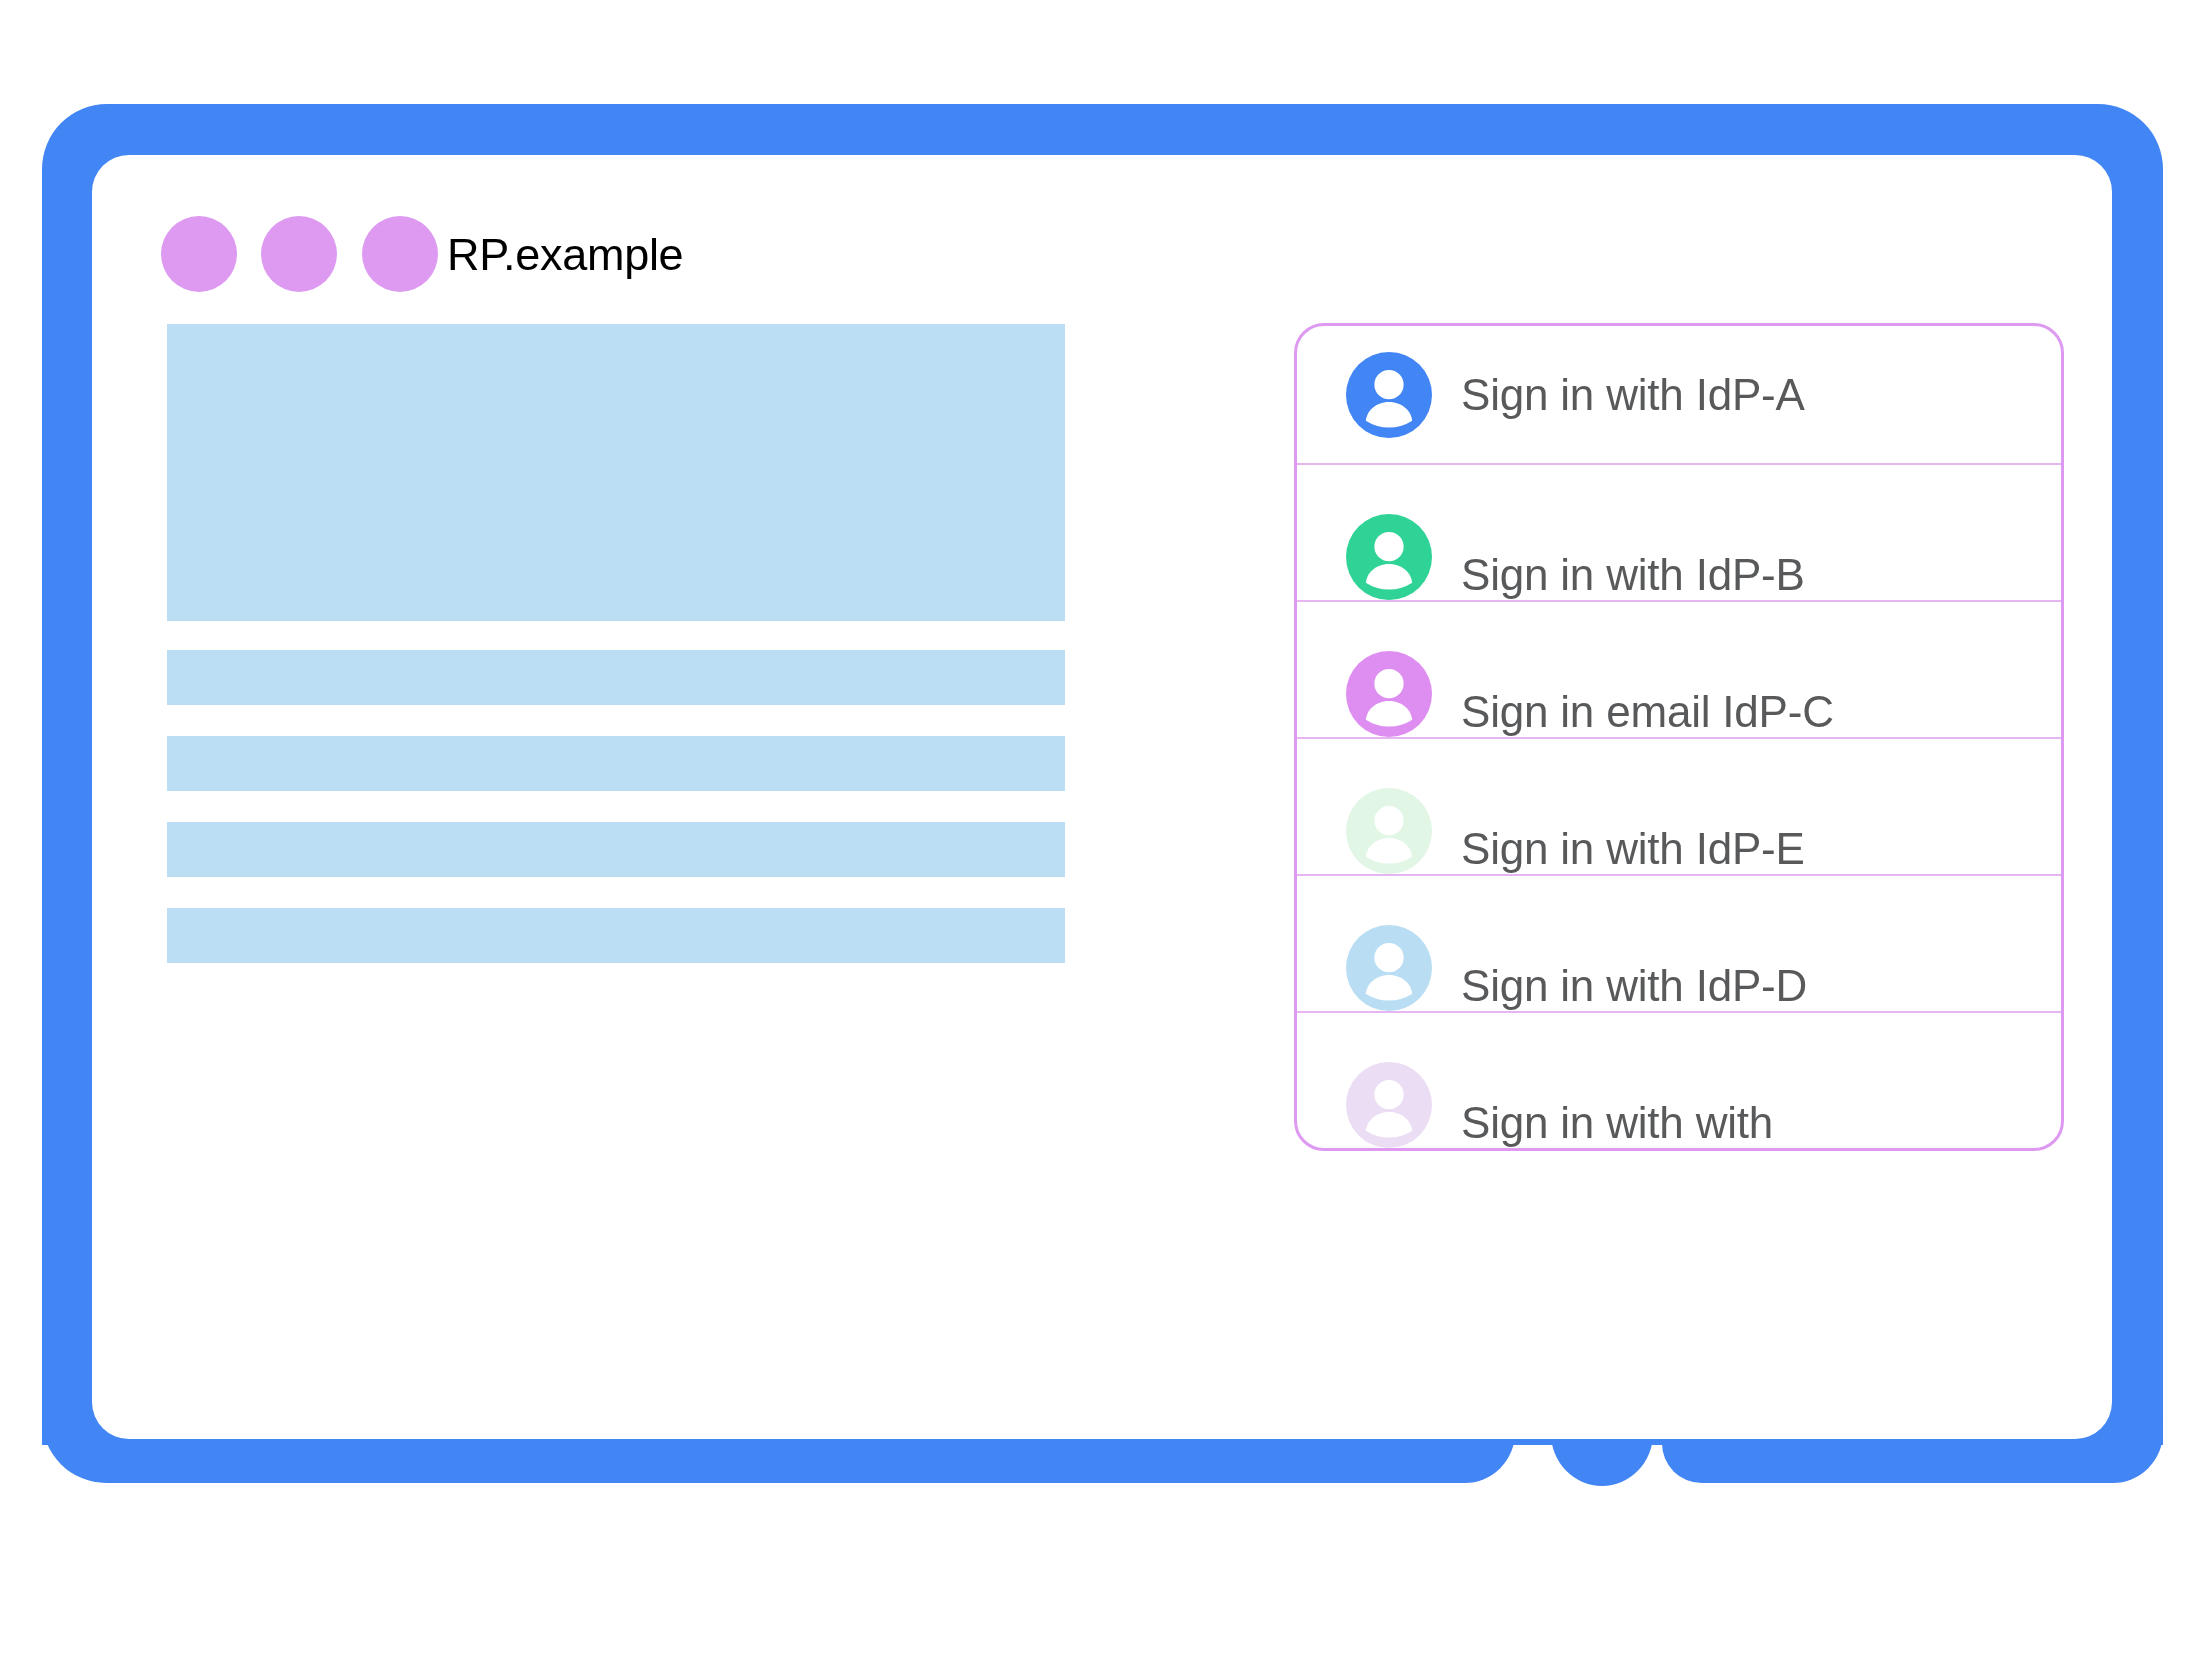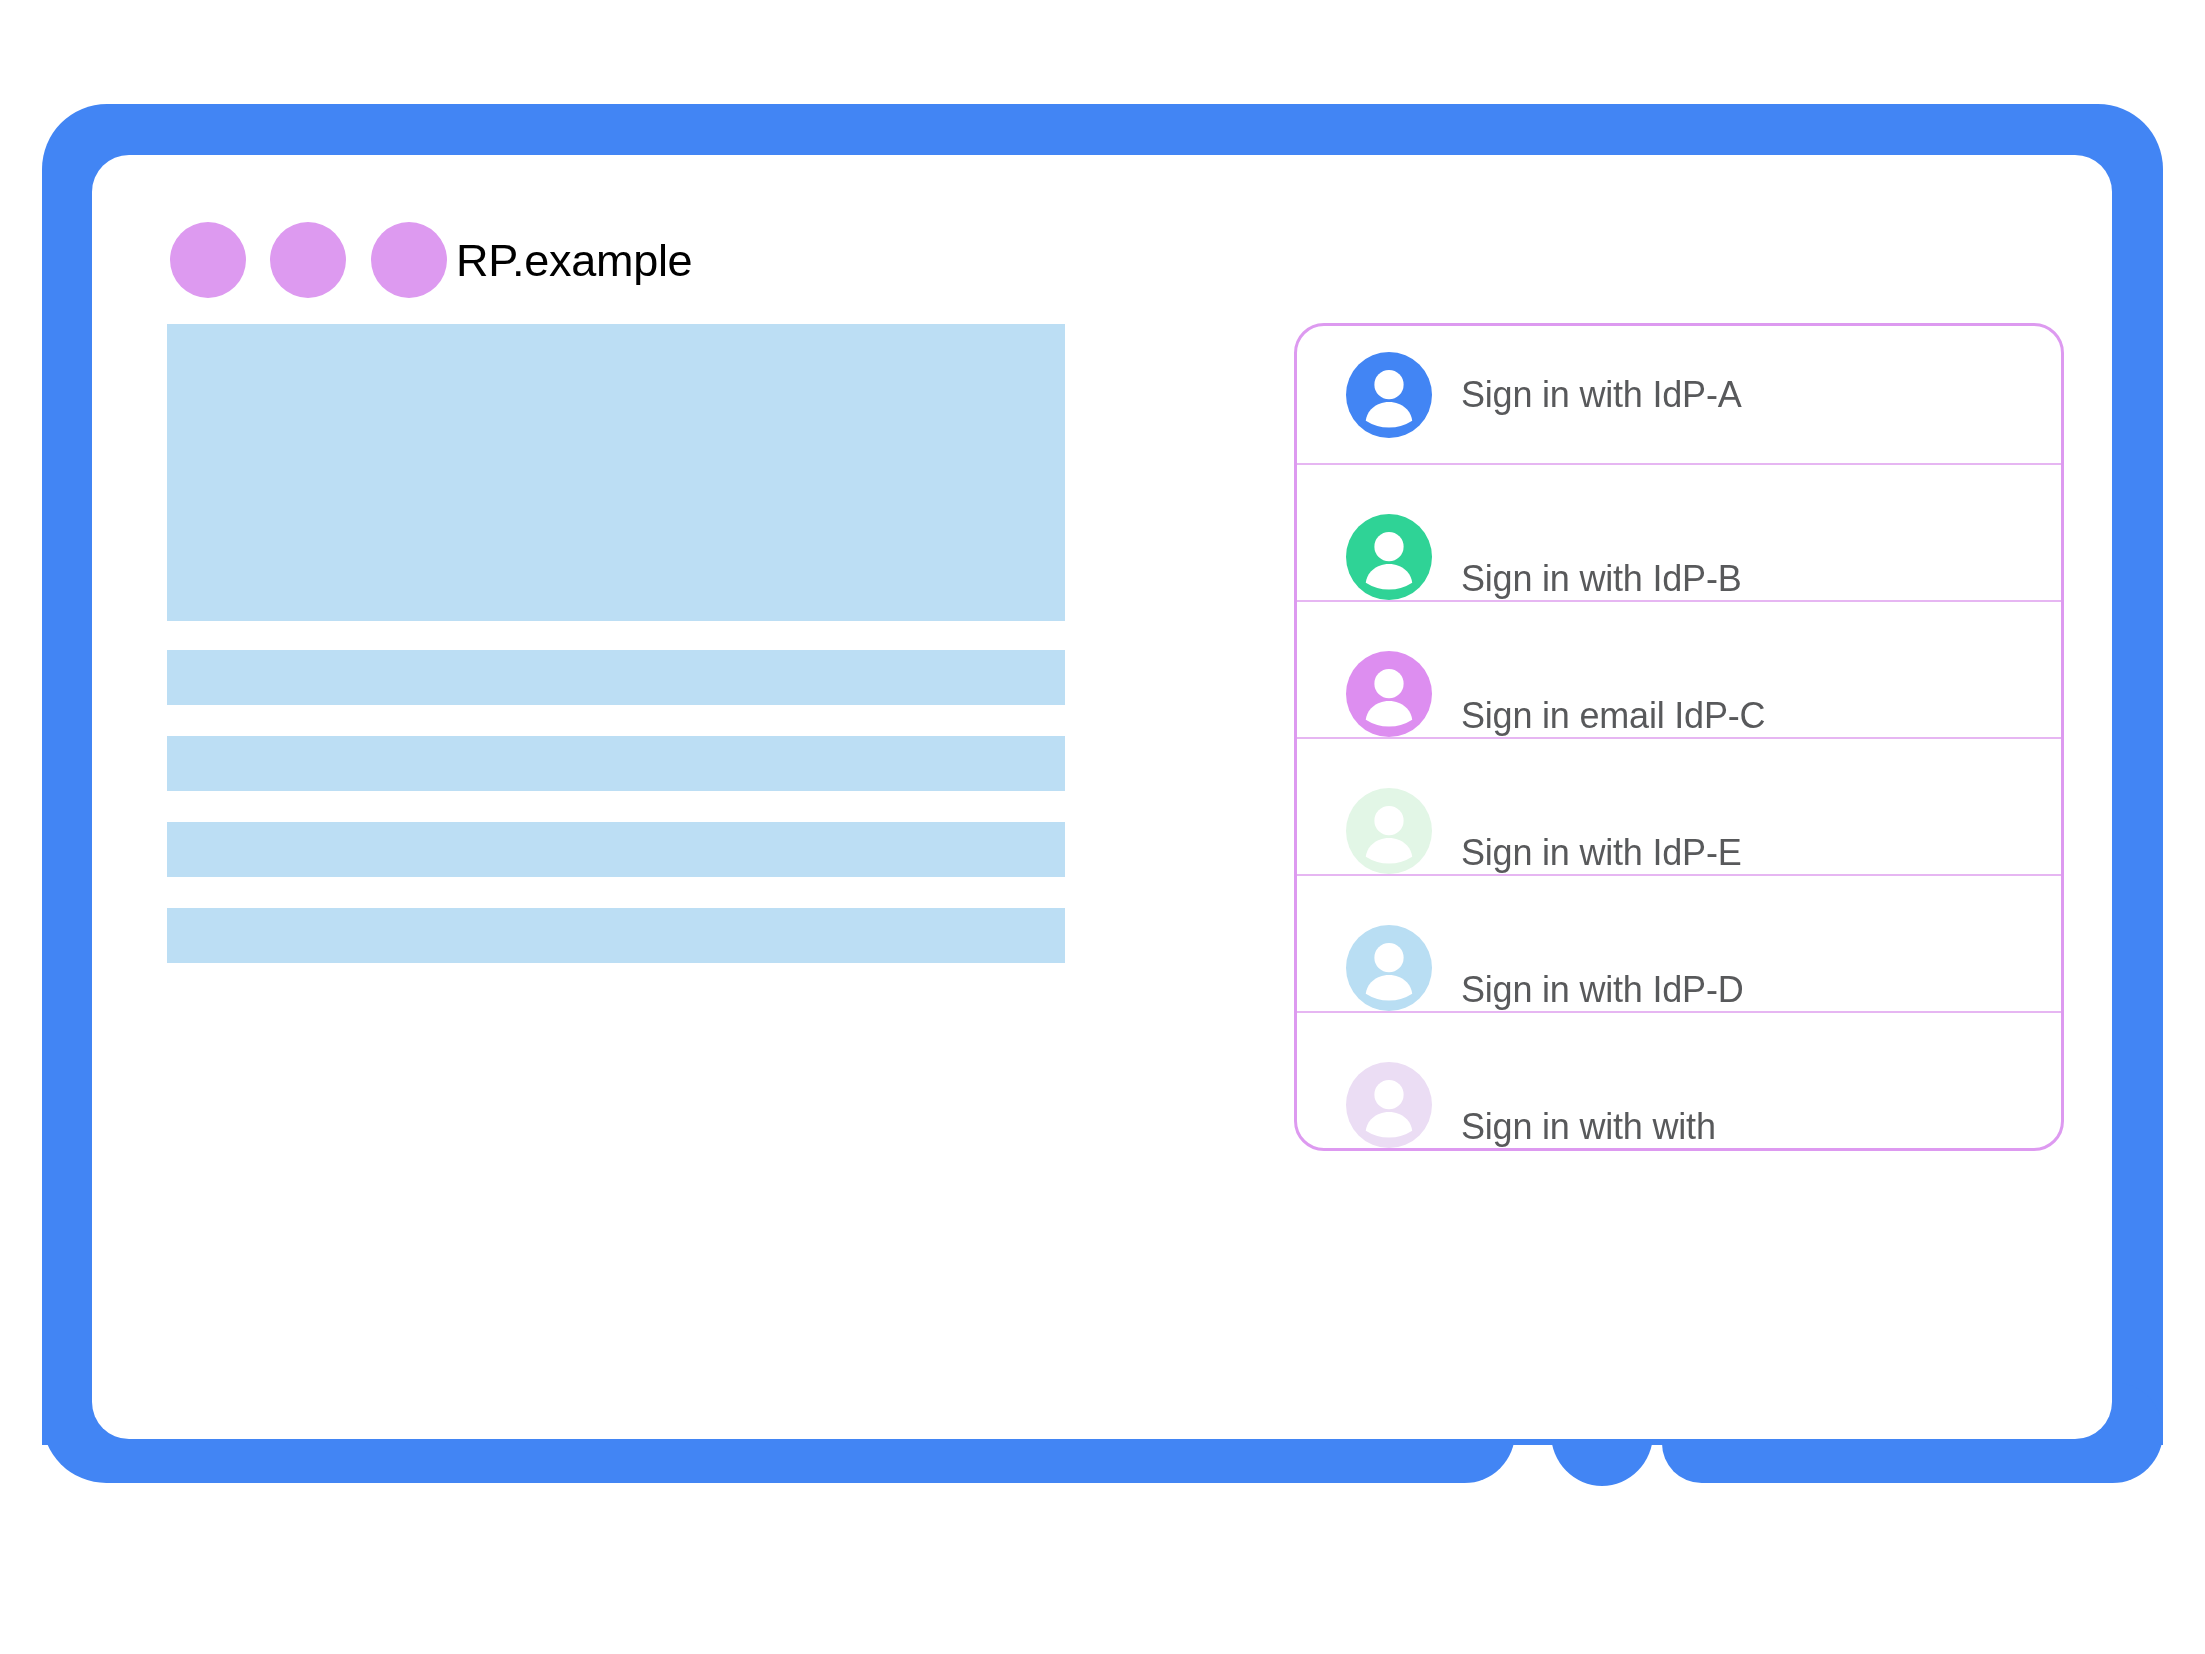"RP.example" .titlebar { margin-left: 9px -> none; top: 16px -> 10px }
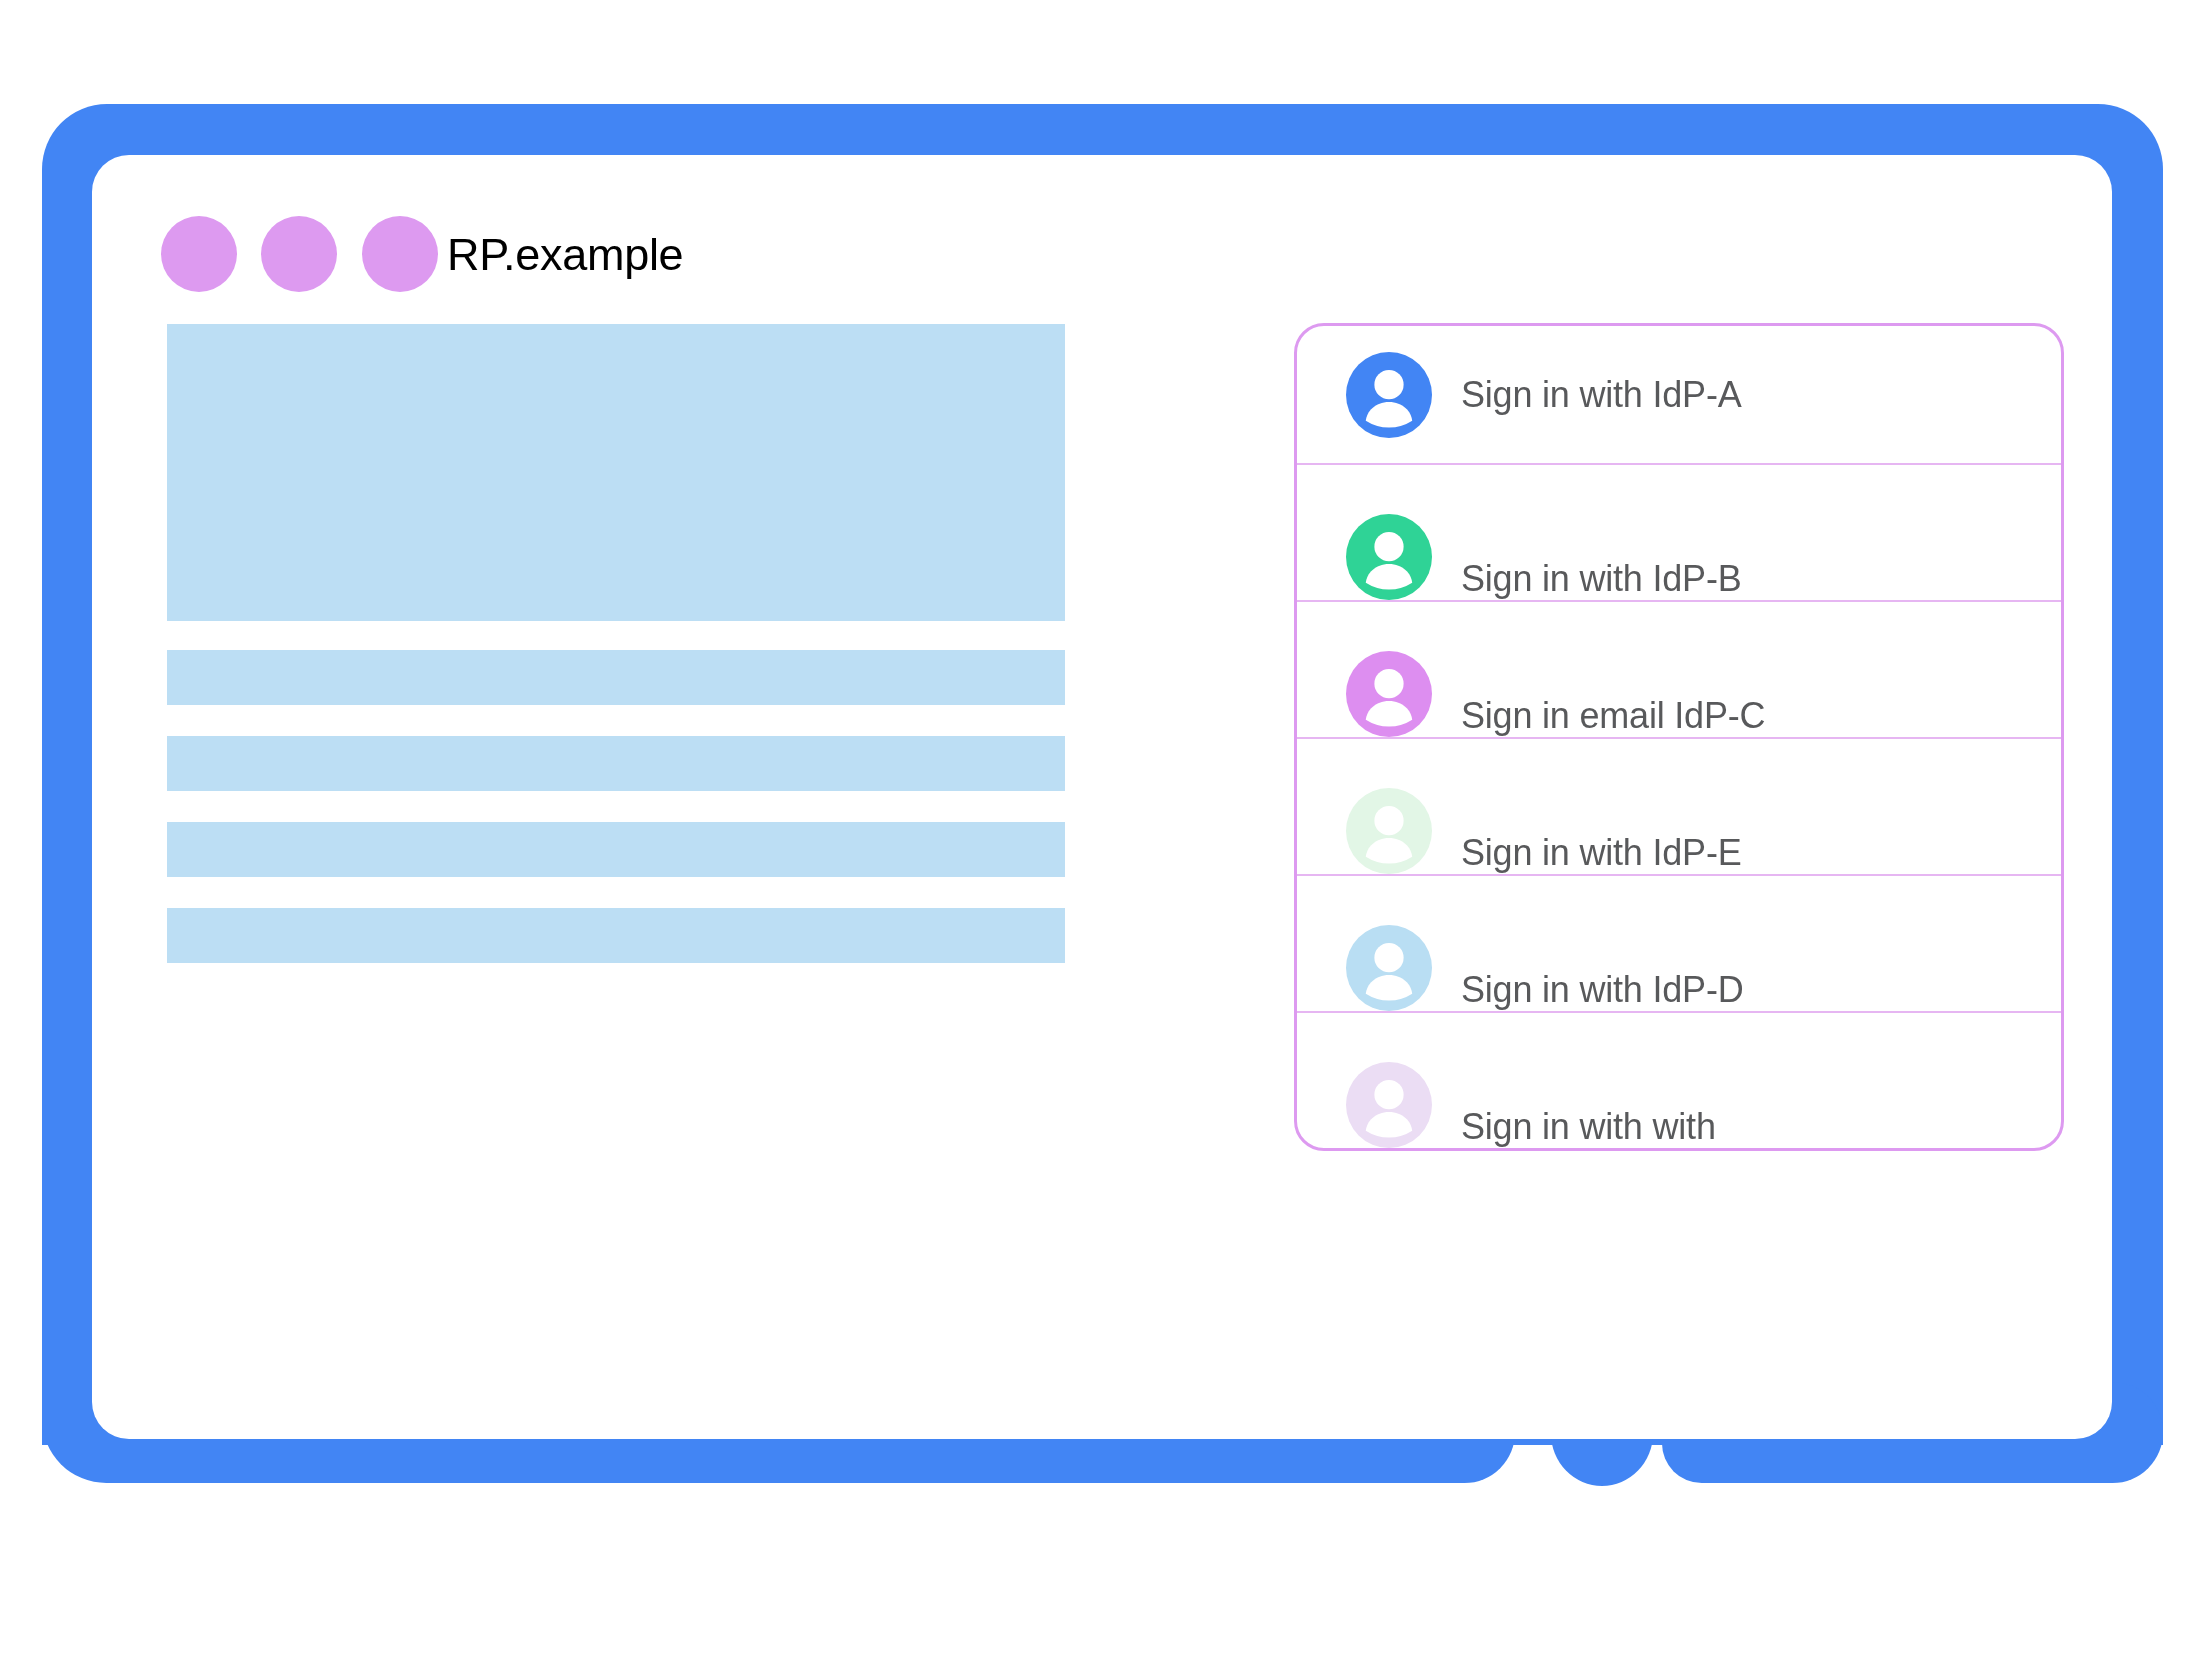"Sign in with IdP-A" .chooser-label { font-size: 36px -> 44px }
